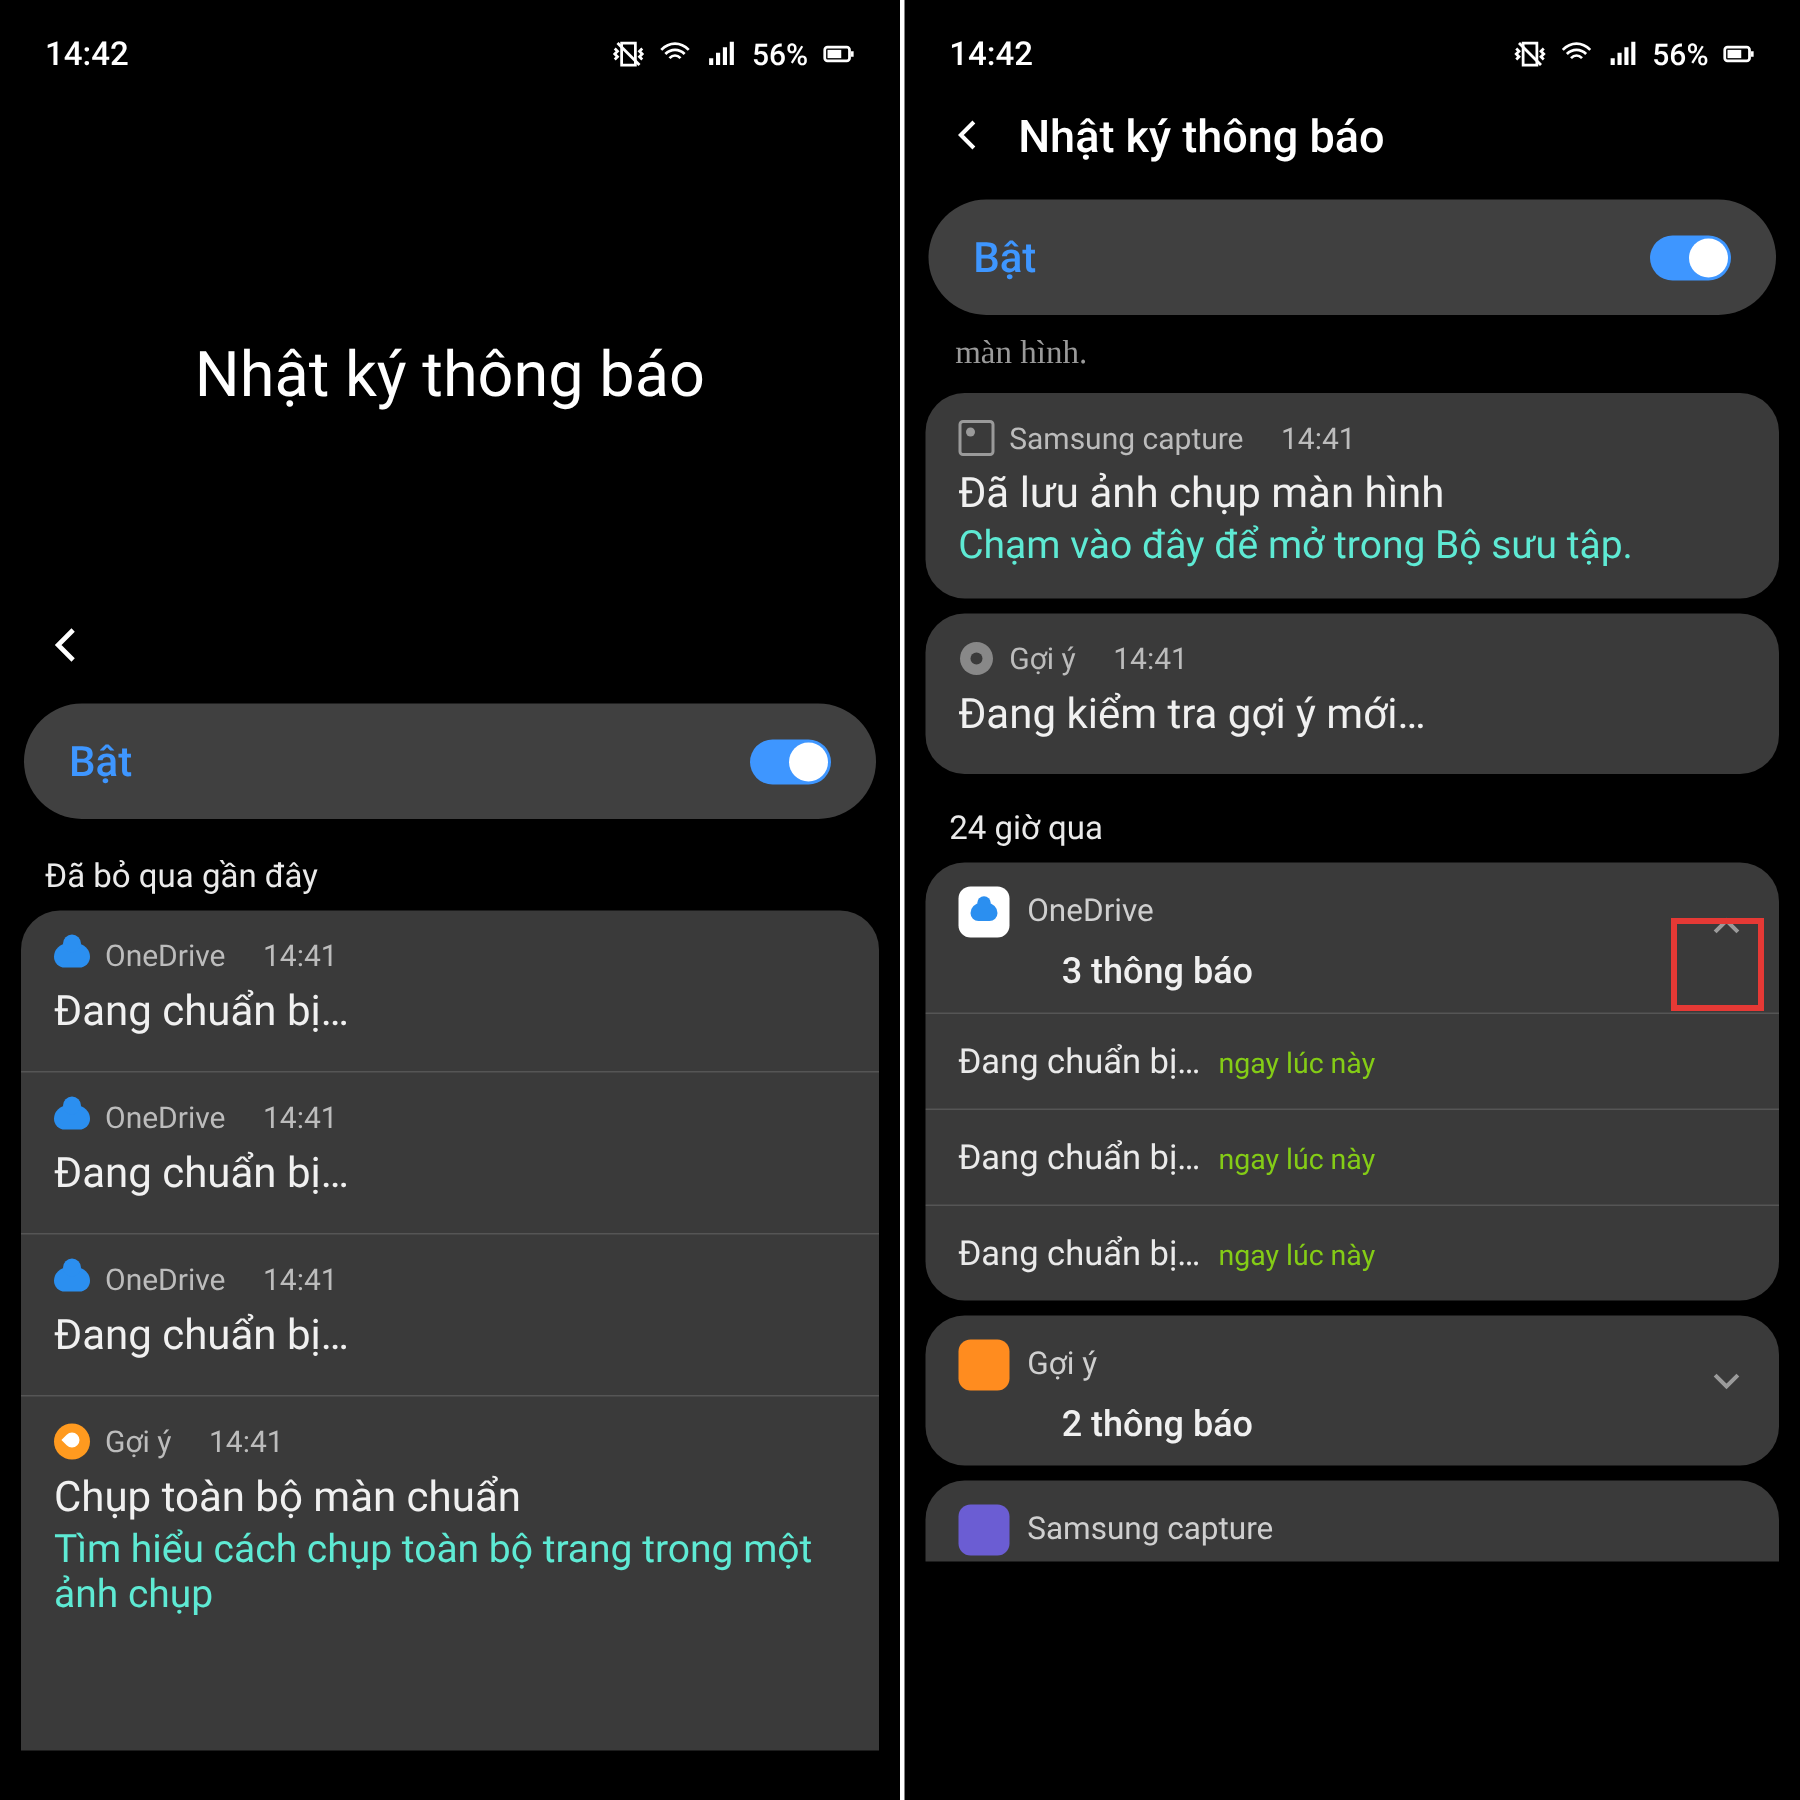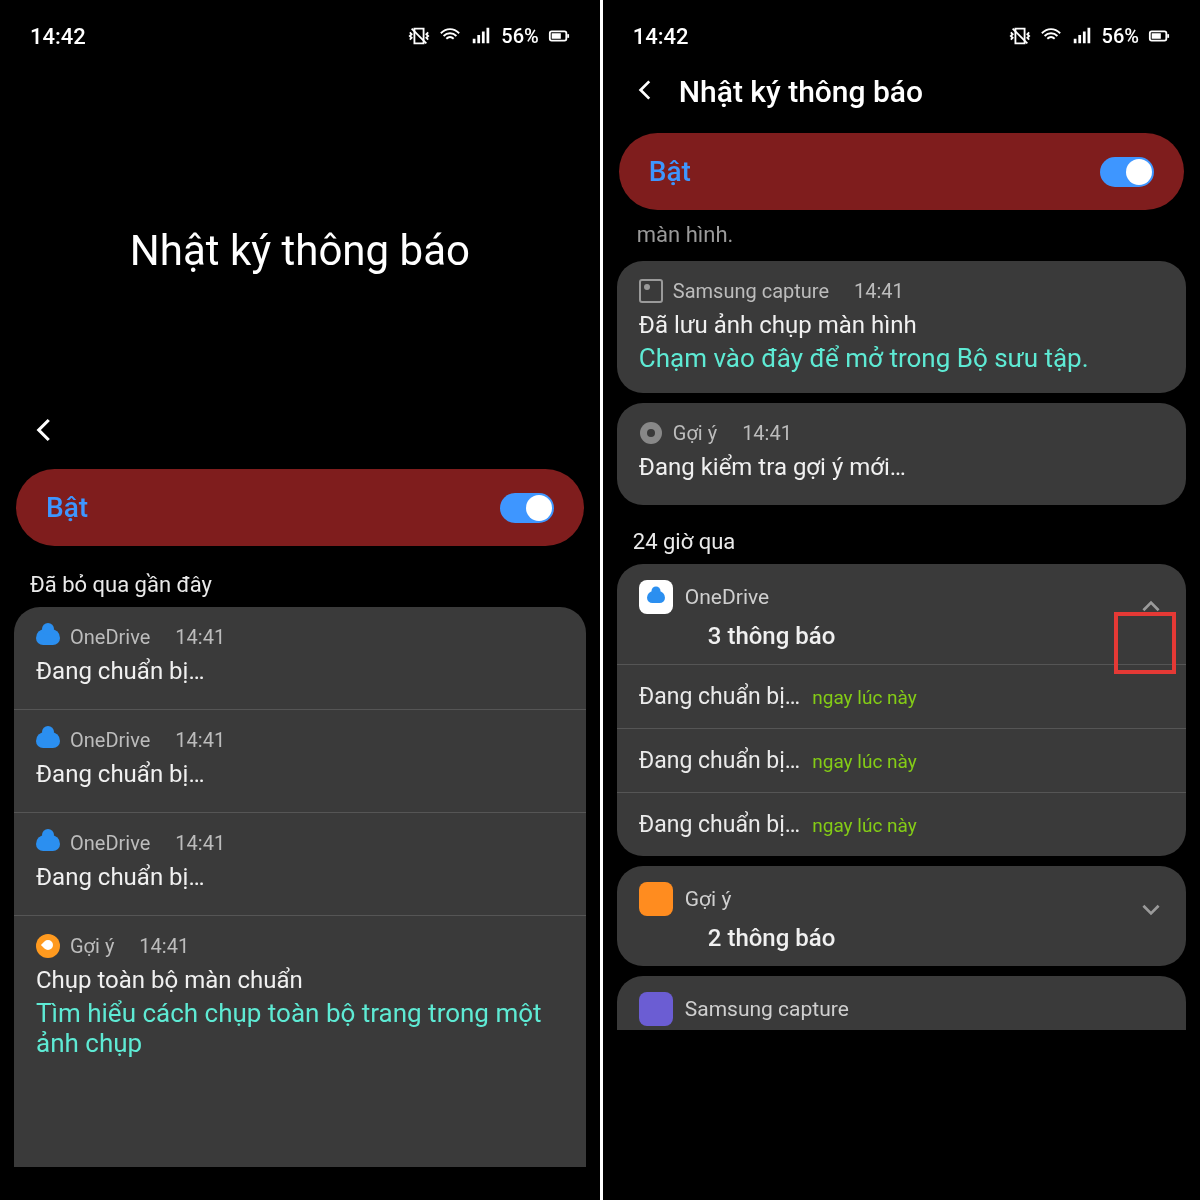"Bật" .toggle-card { background: #7f1d1d -> #404040 }
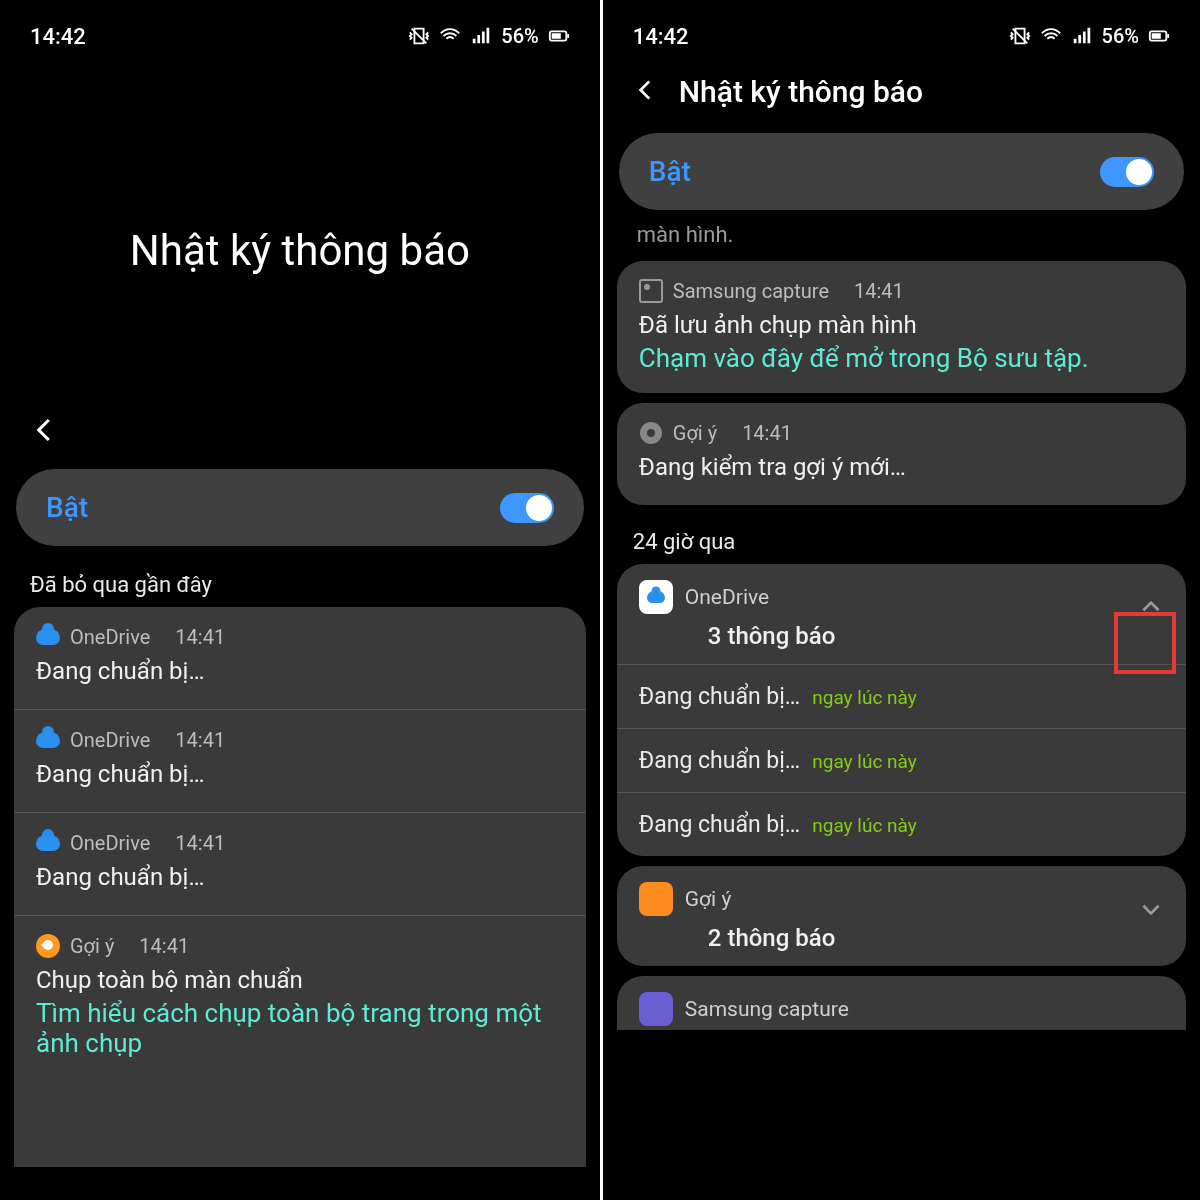"màn hình." .partialtext { font-family: none -> Liberation Serif, serif }
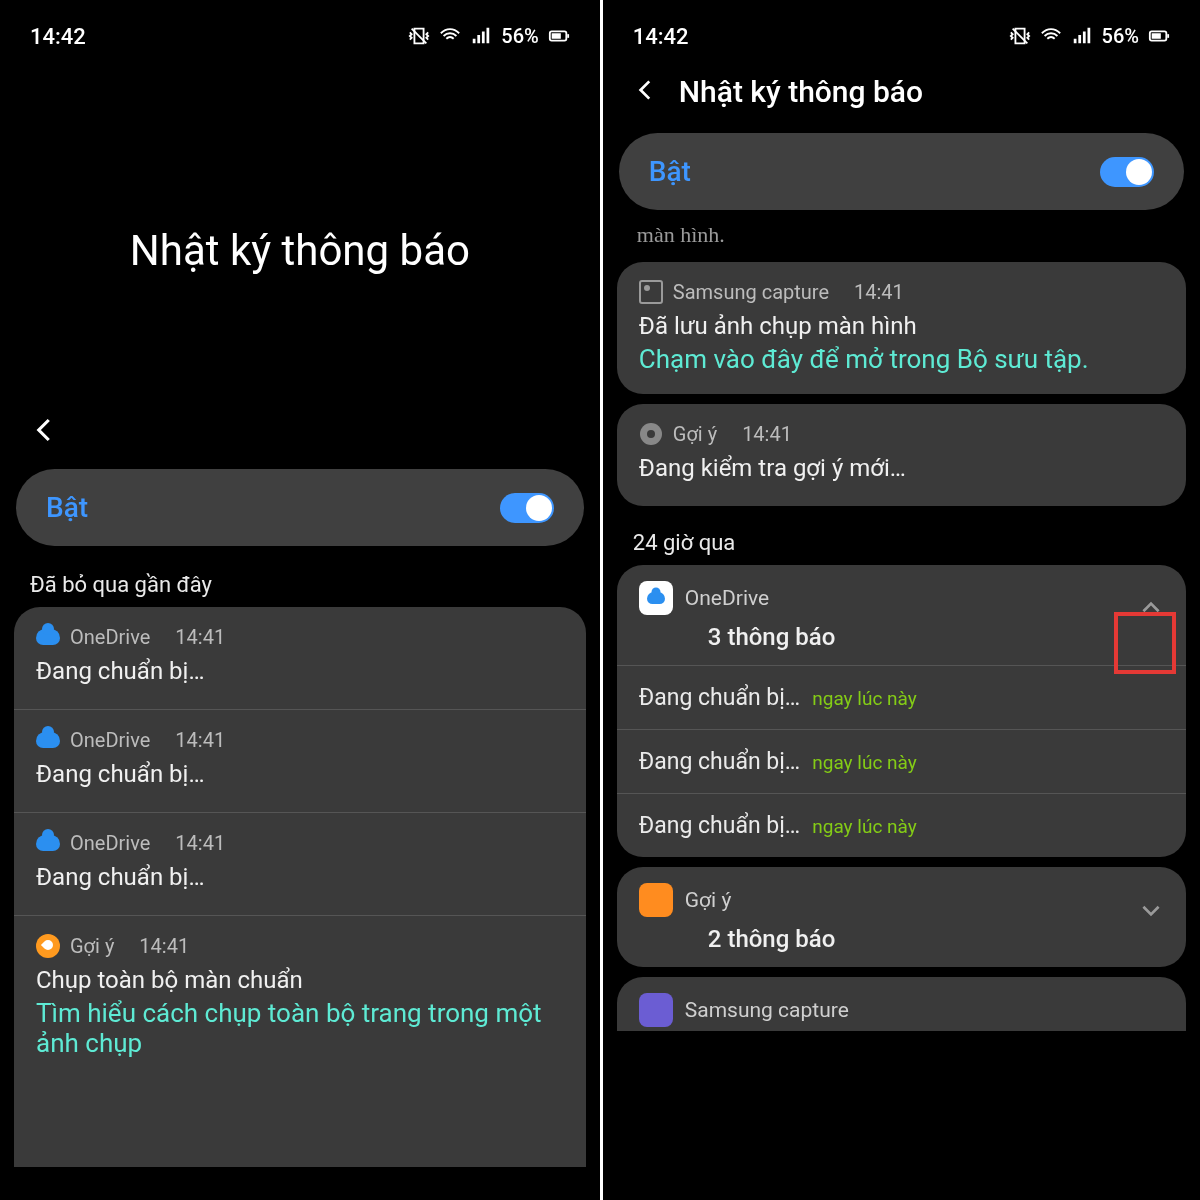"Đã lưu ảnh chụp màn" .ntitle { font-size: 24px -> 28px }
